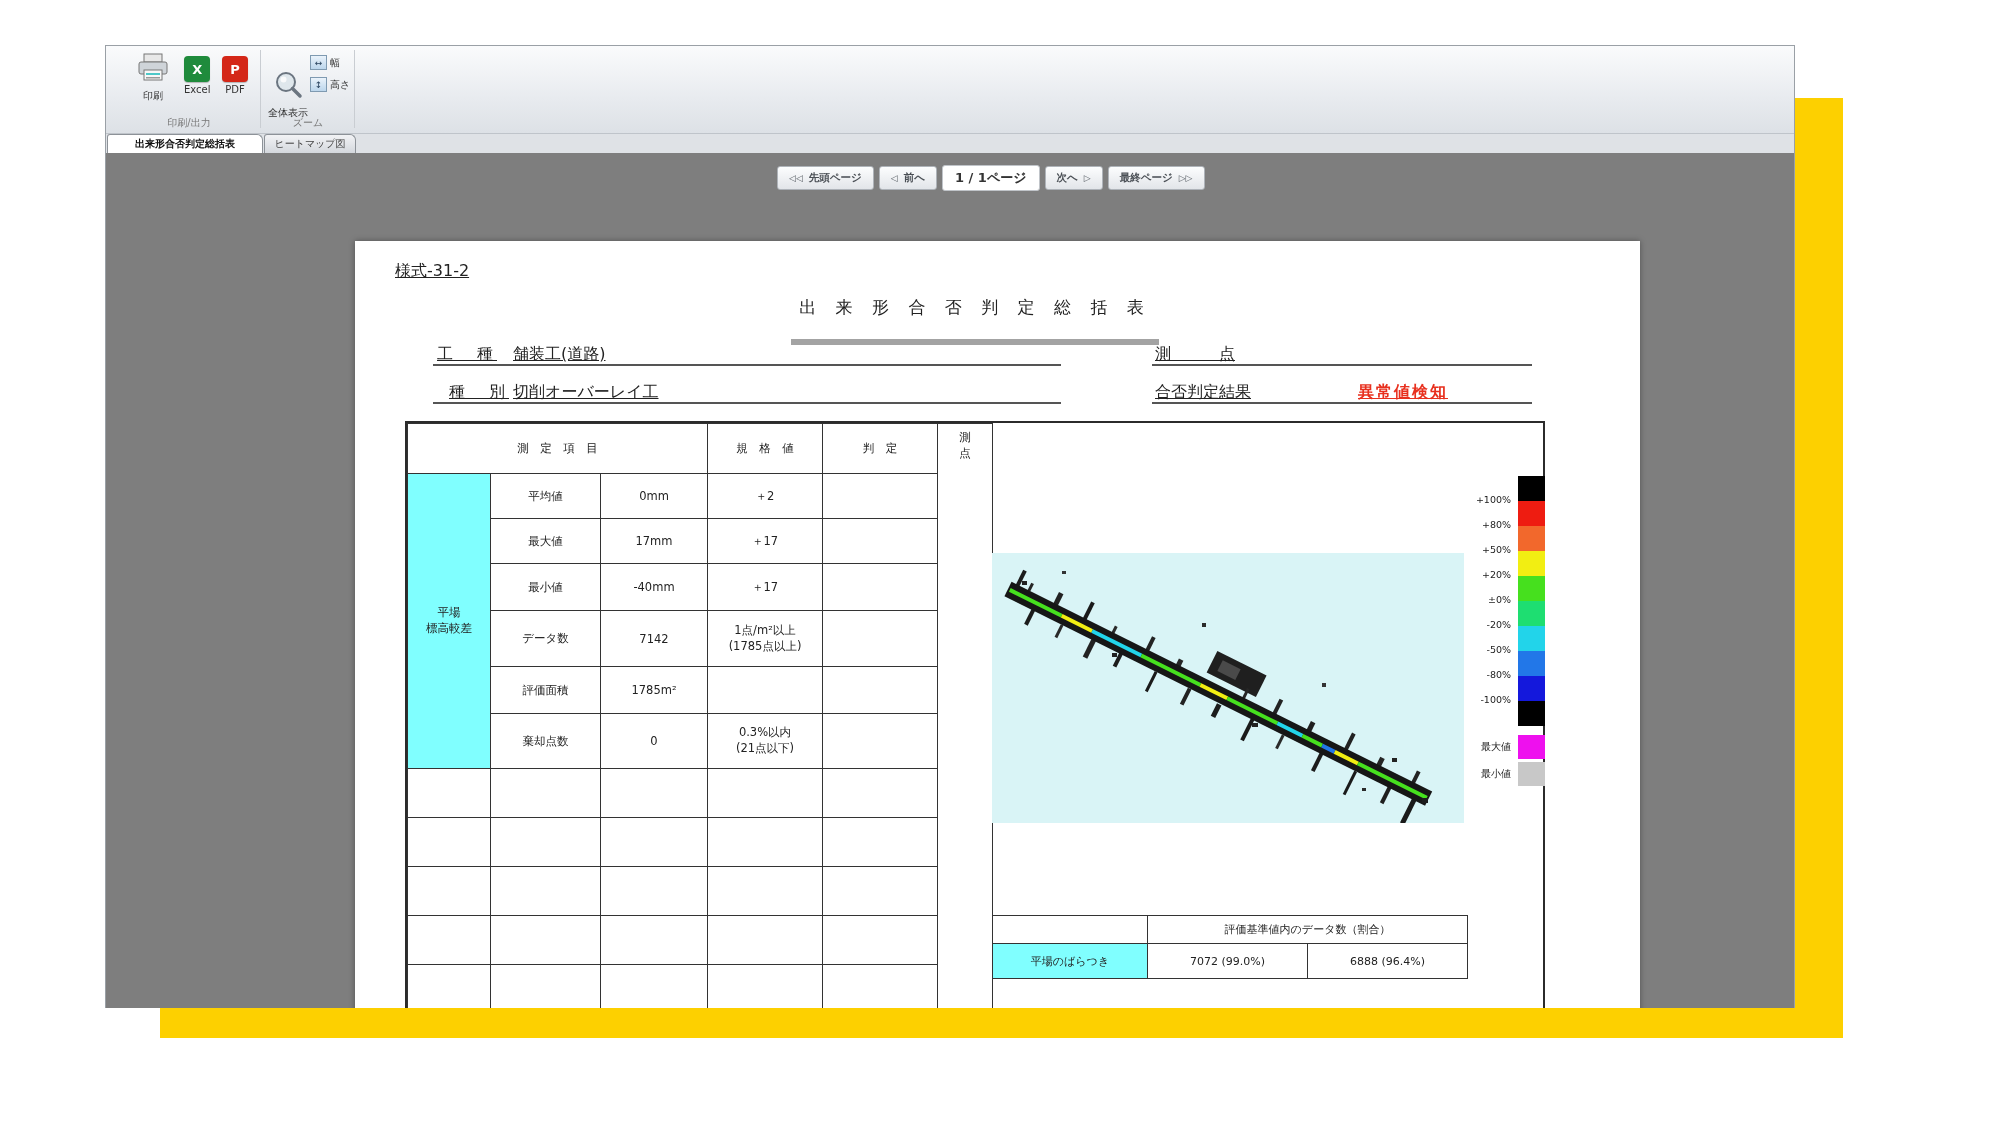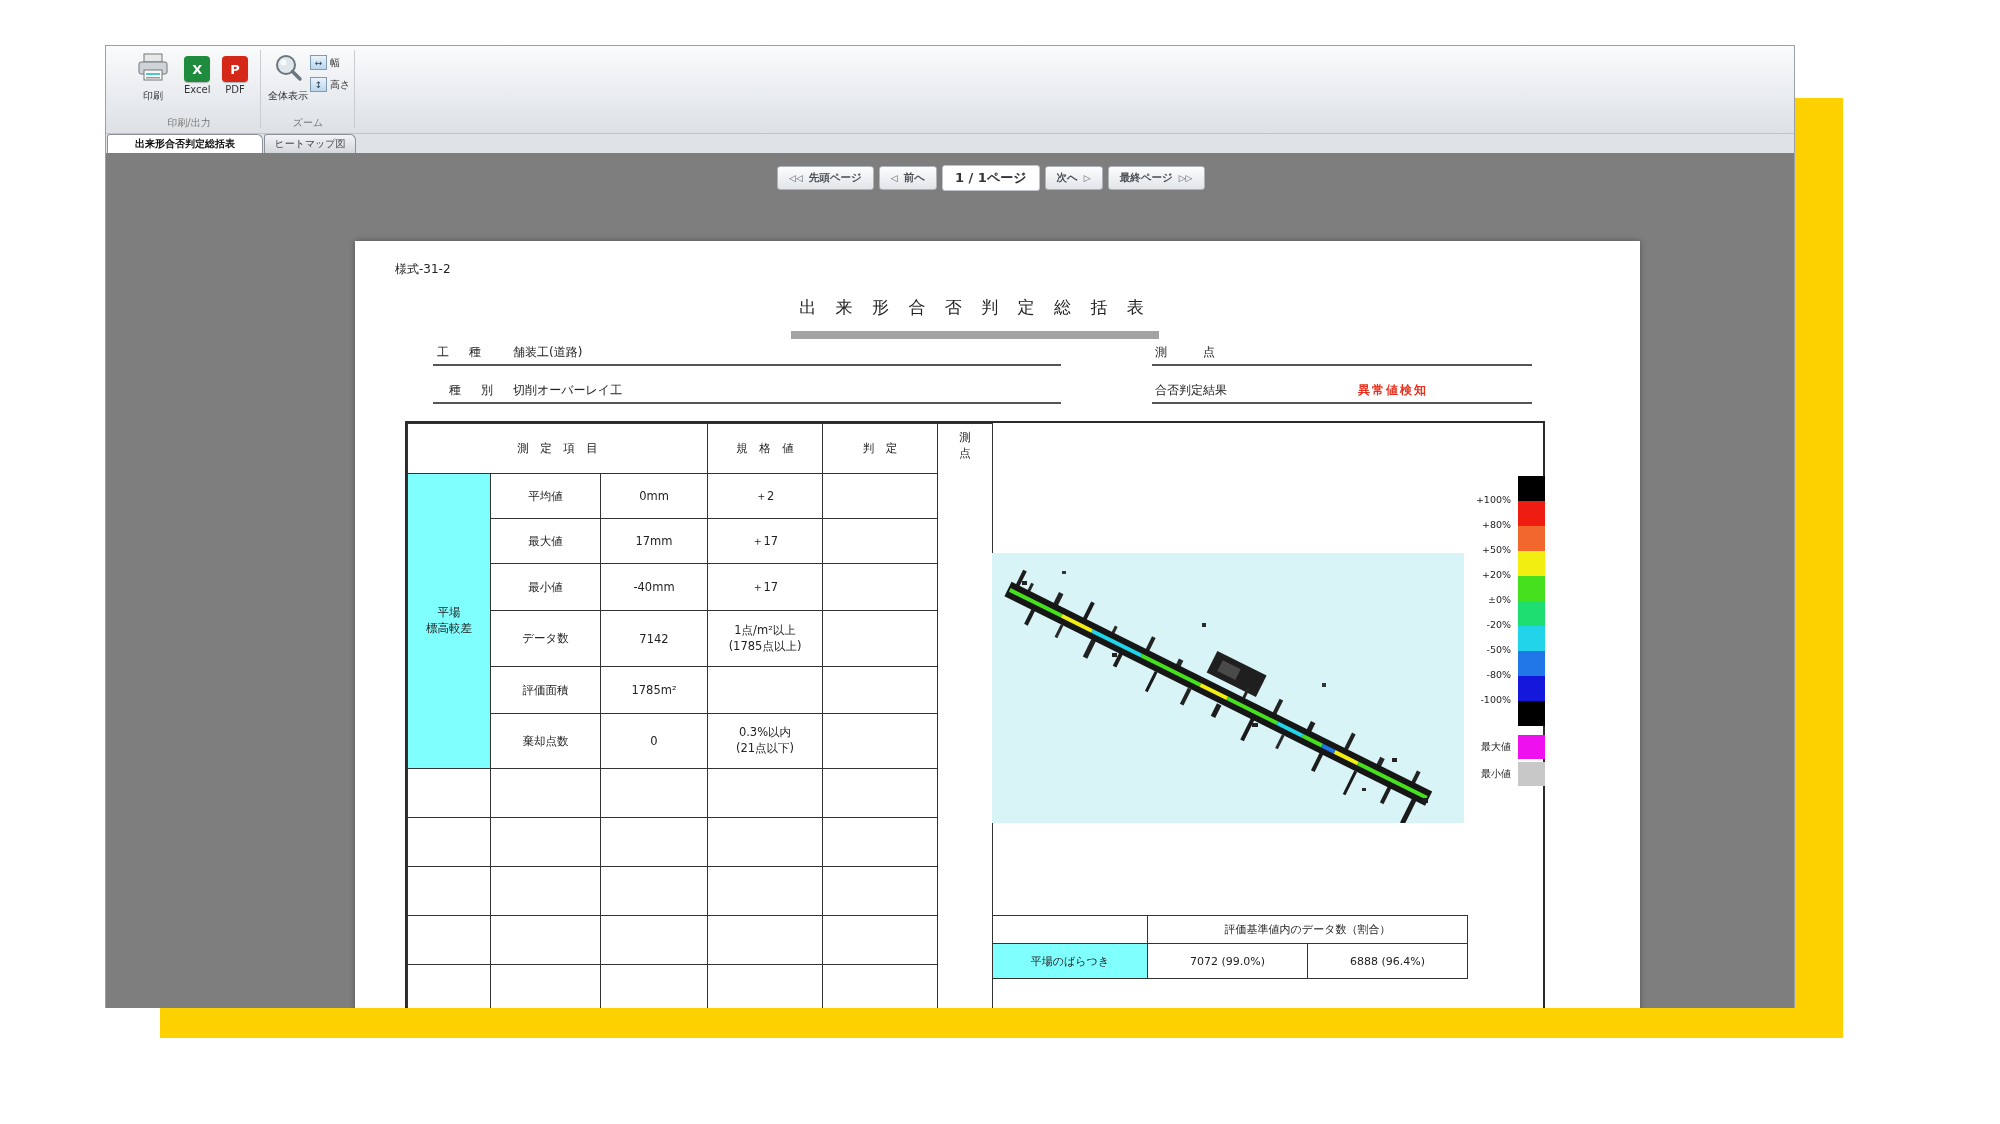"全体表示" div.ribbon-btn { top: 7px -> 24px }
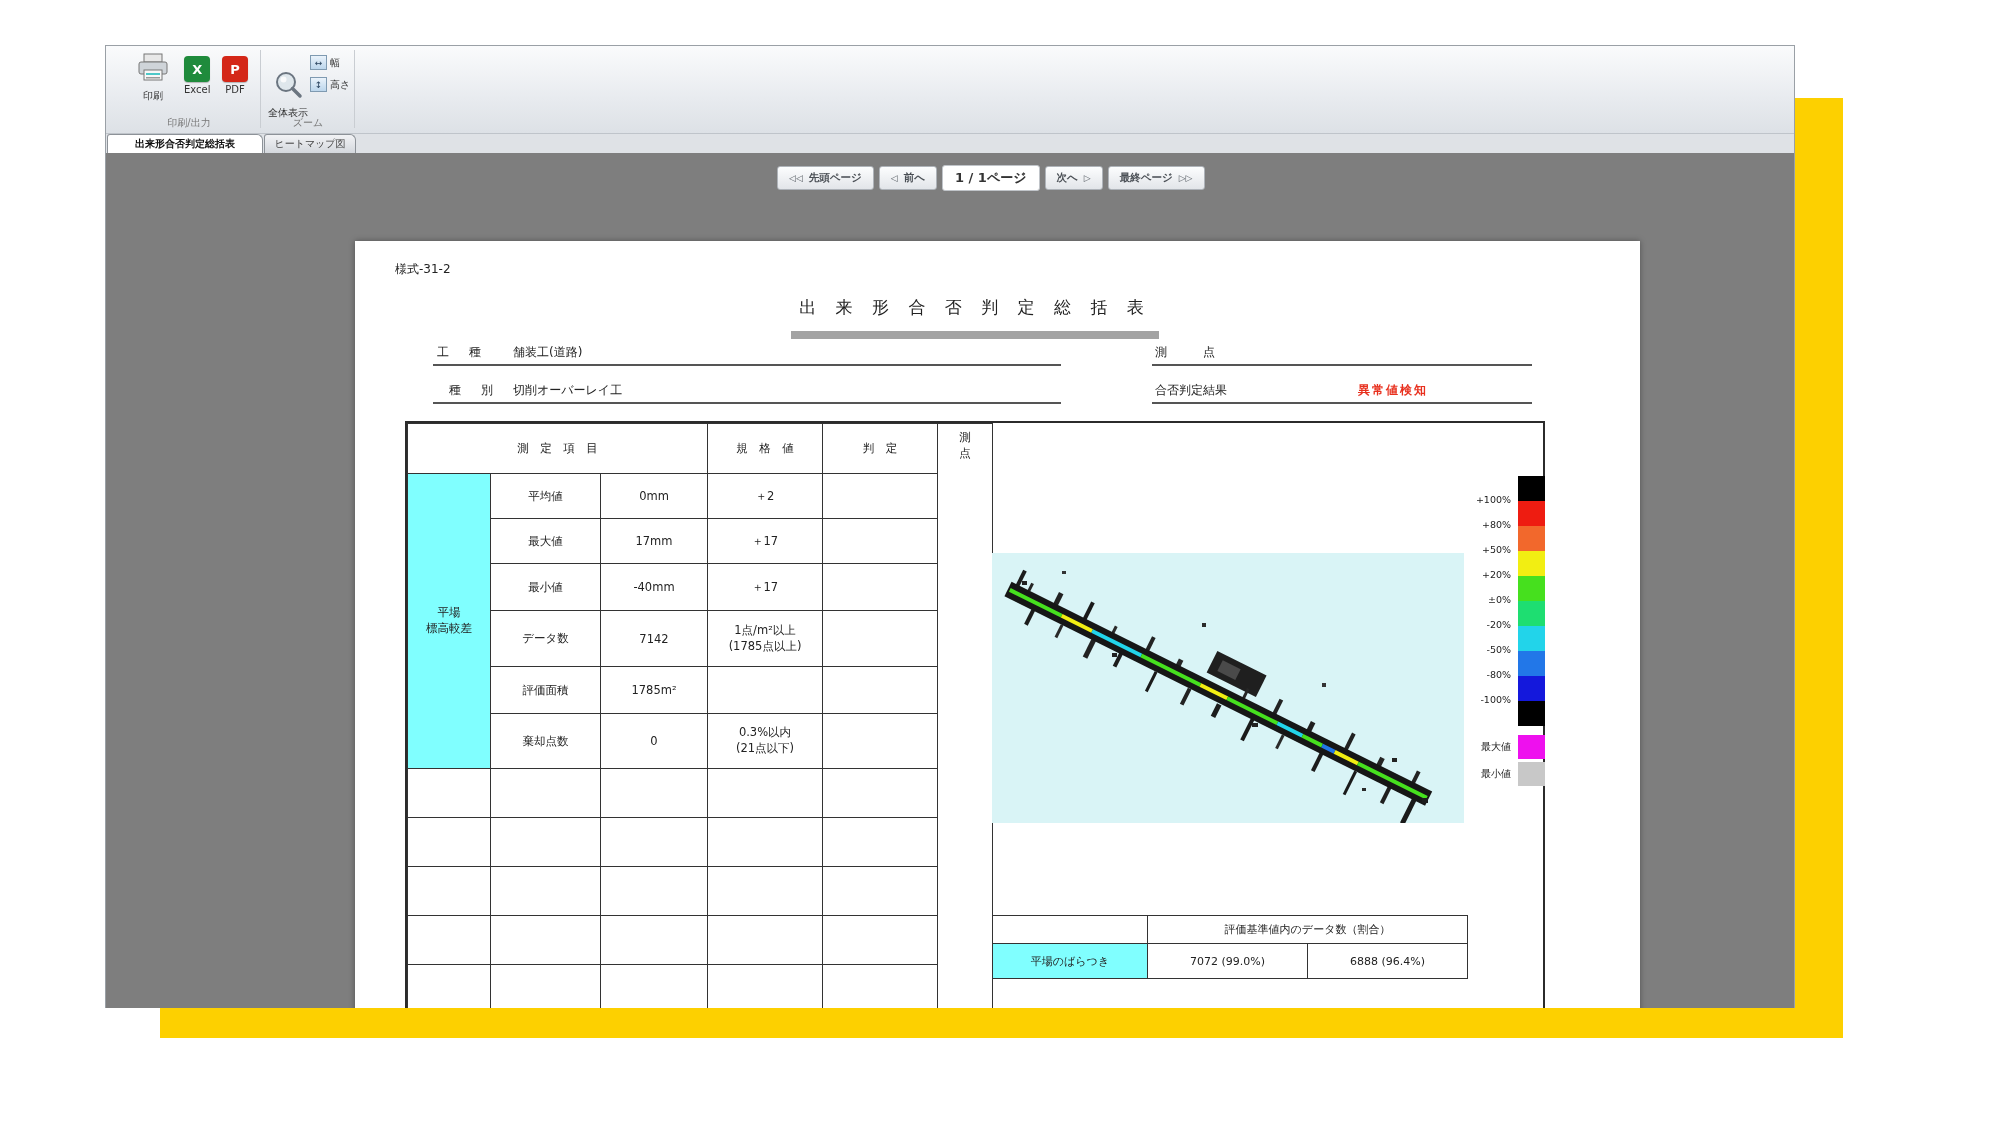"様式-31-2" .doc-text { font-size: 12px -> 16px; text-decoration: none -> underline }
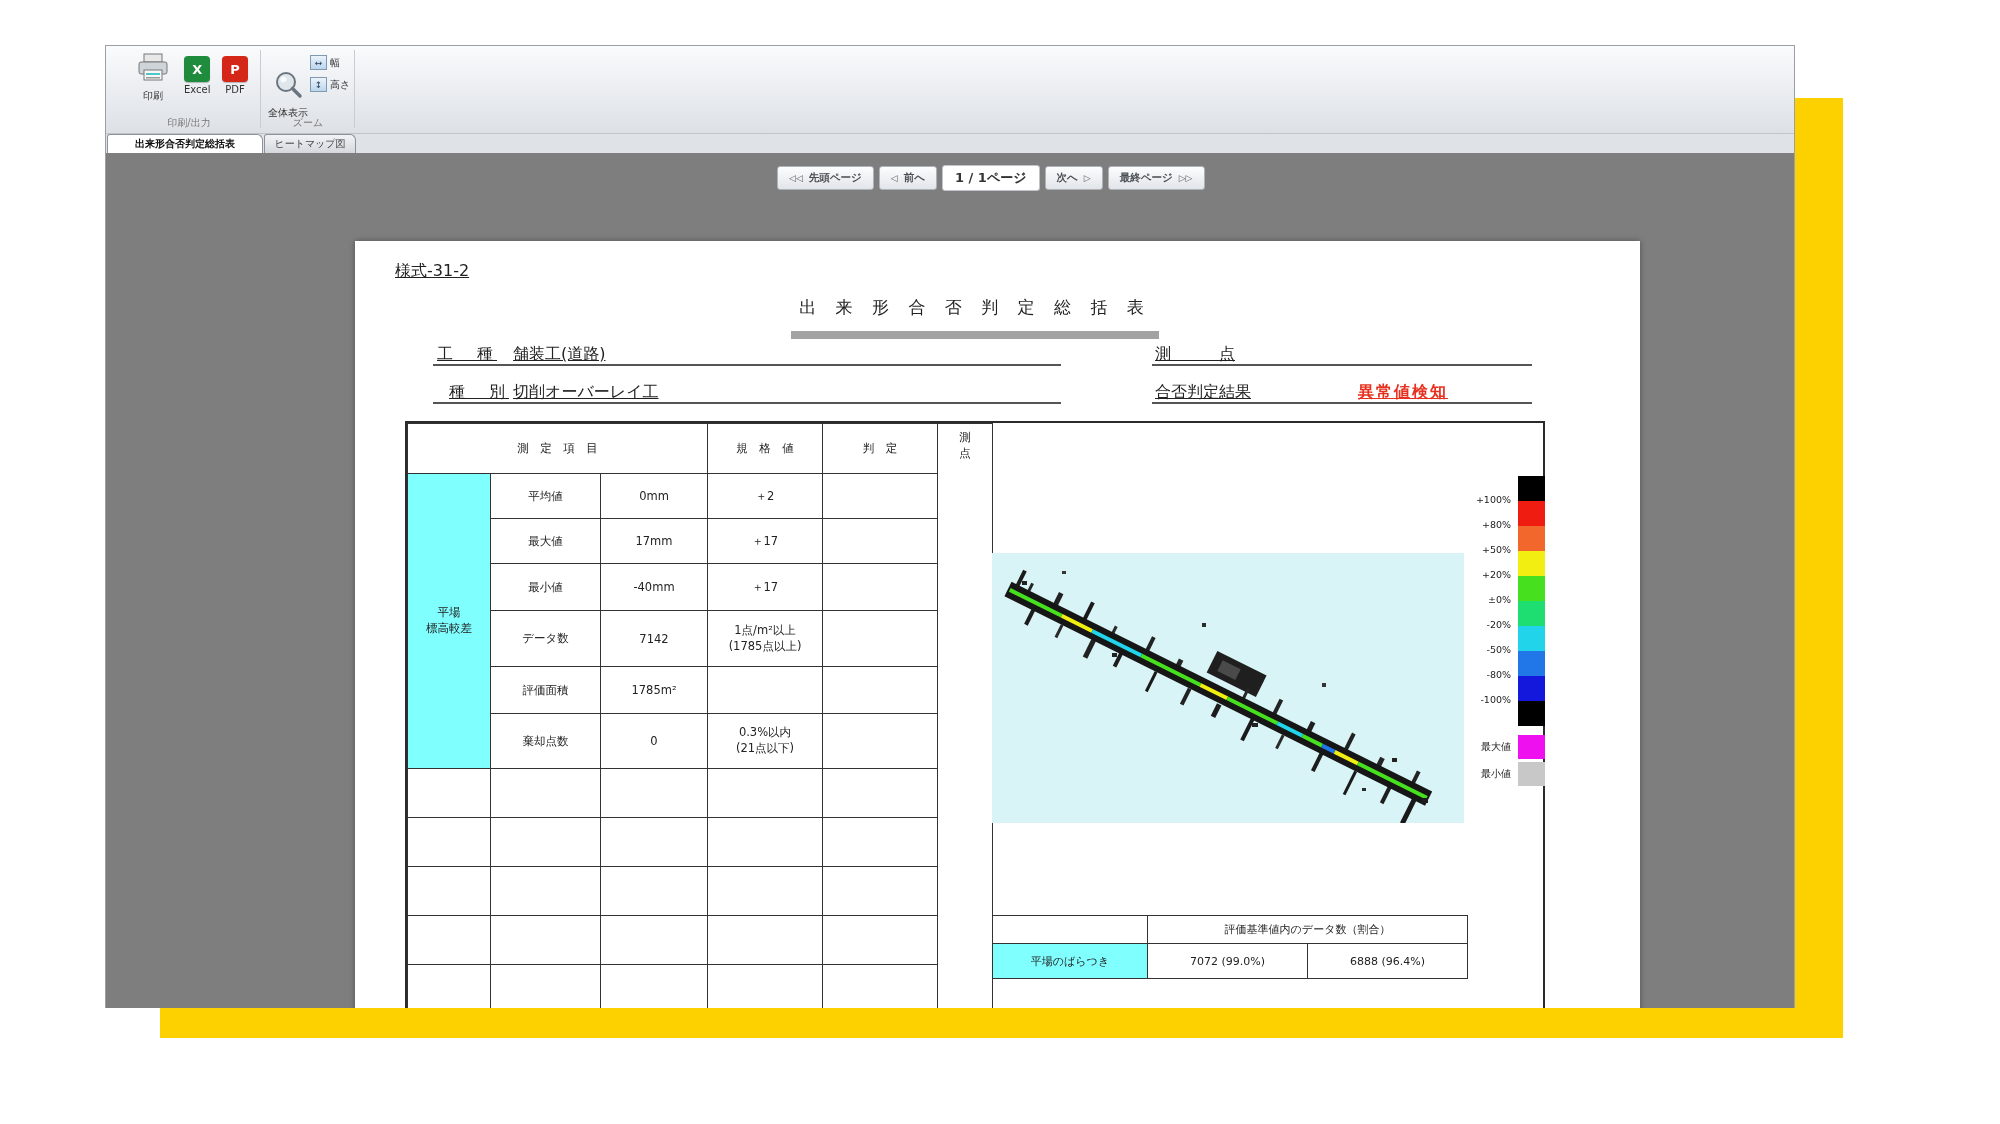"出 来 形 合 否" #doc-title { border-bottom: 8px solid #a3a3a3 -> 6px solid #a3a3a3; padding: 0 8px 12px 8px -> 0 8px 20px 8px }
